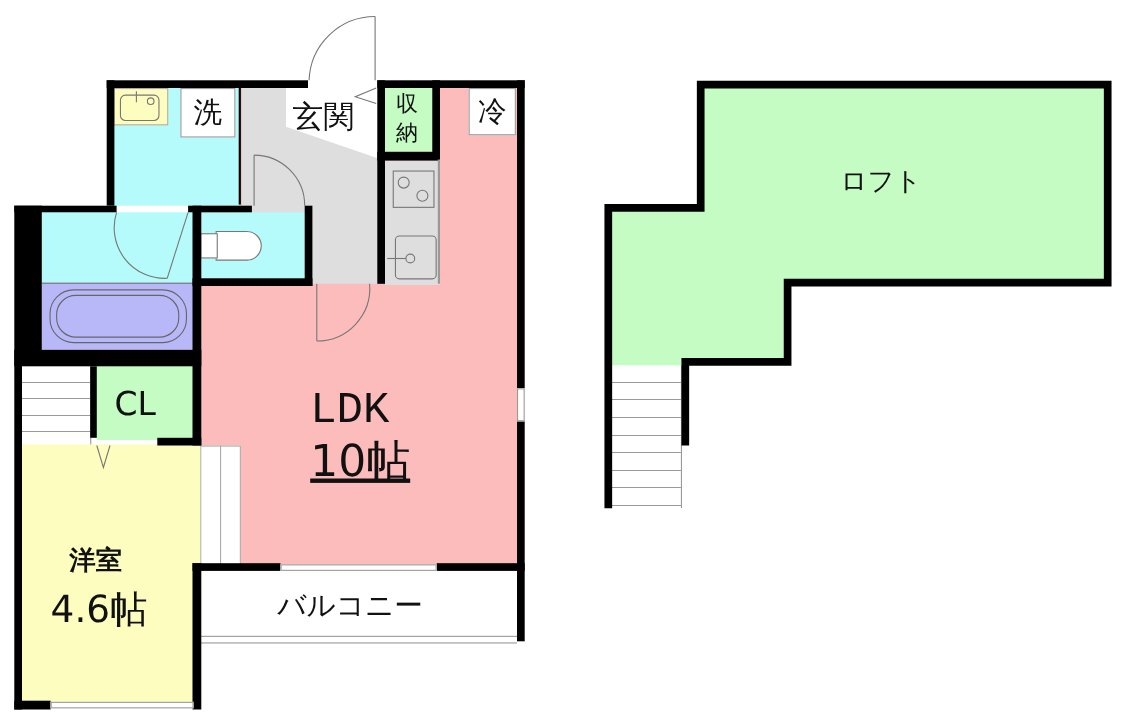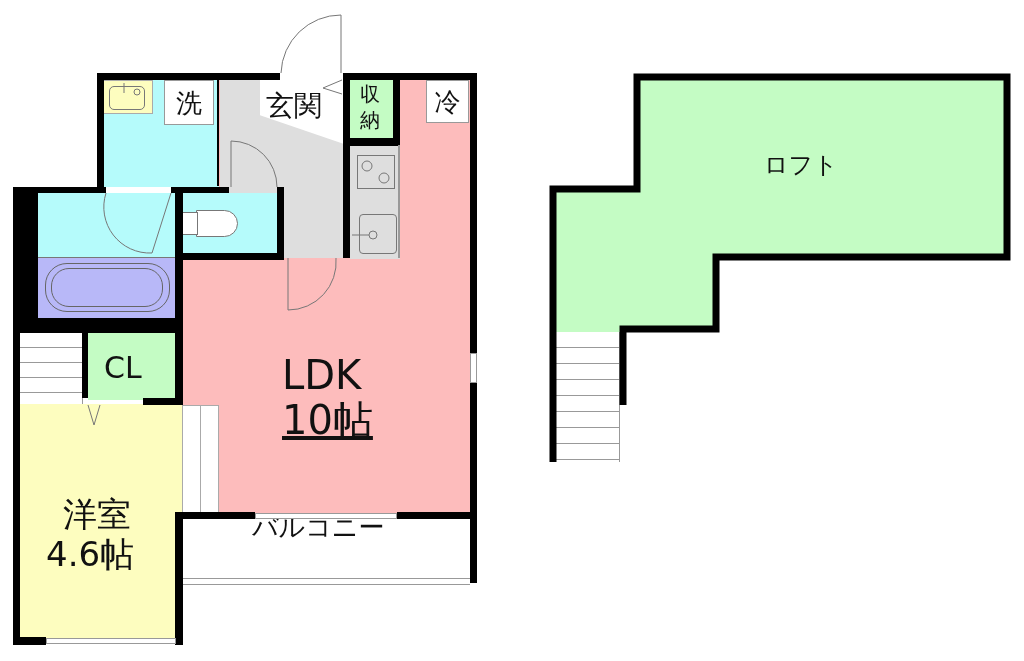"LDK" span.lbl { font-family: none -> Liberation Mono, monospace }
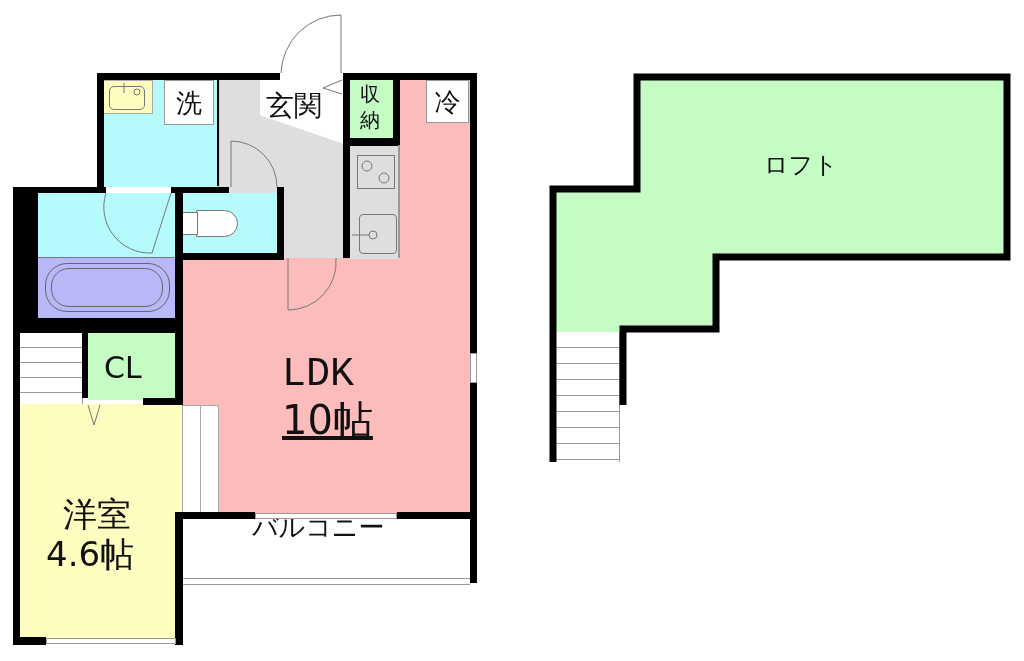"洋室" span.lbl { font-size: 34px -> 24px; font-weight: none -> bold }
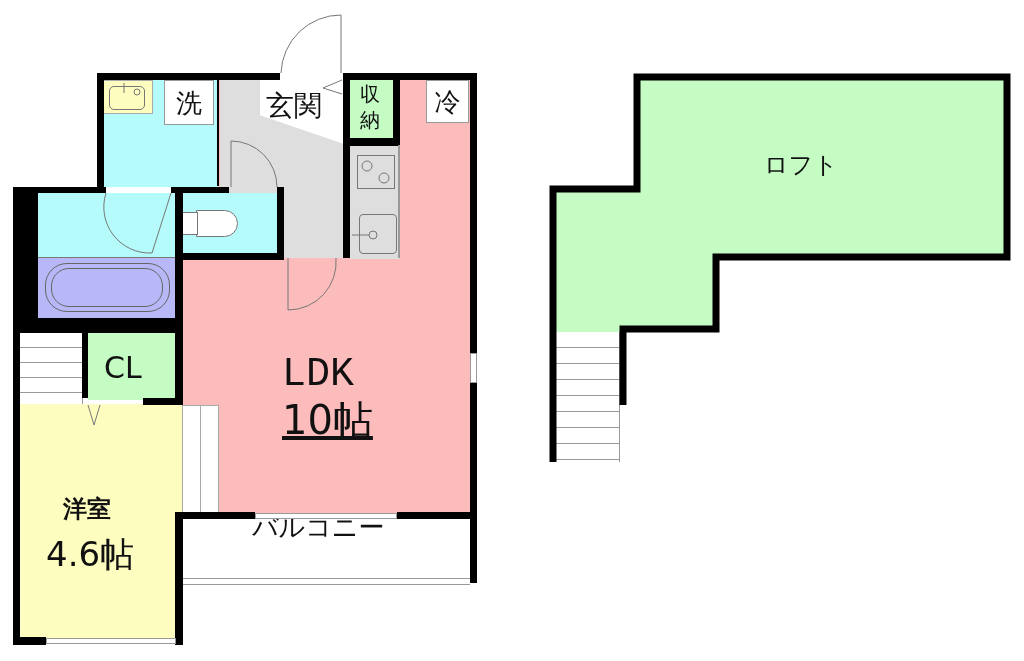"バルコニー" span.lbl { top: 514px -> 538px }
